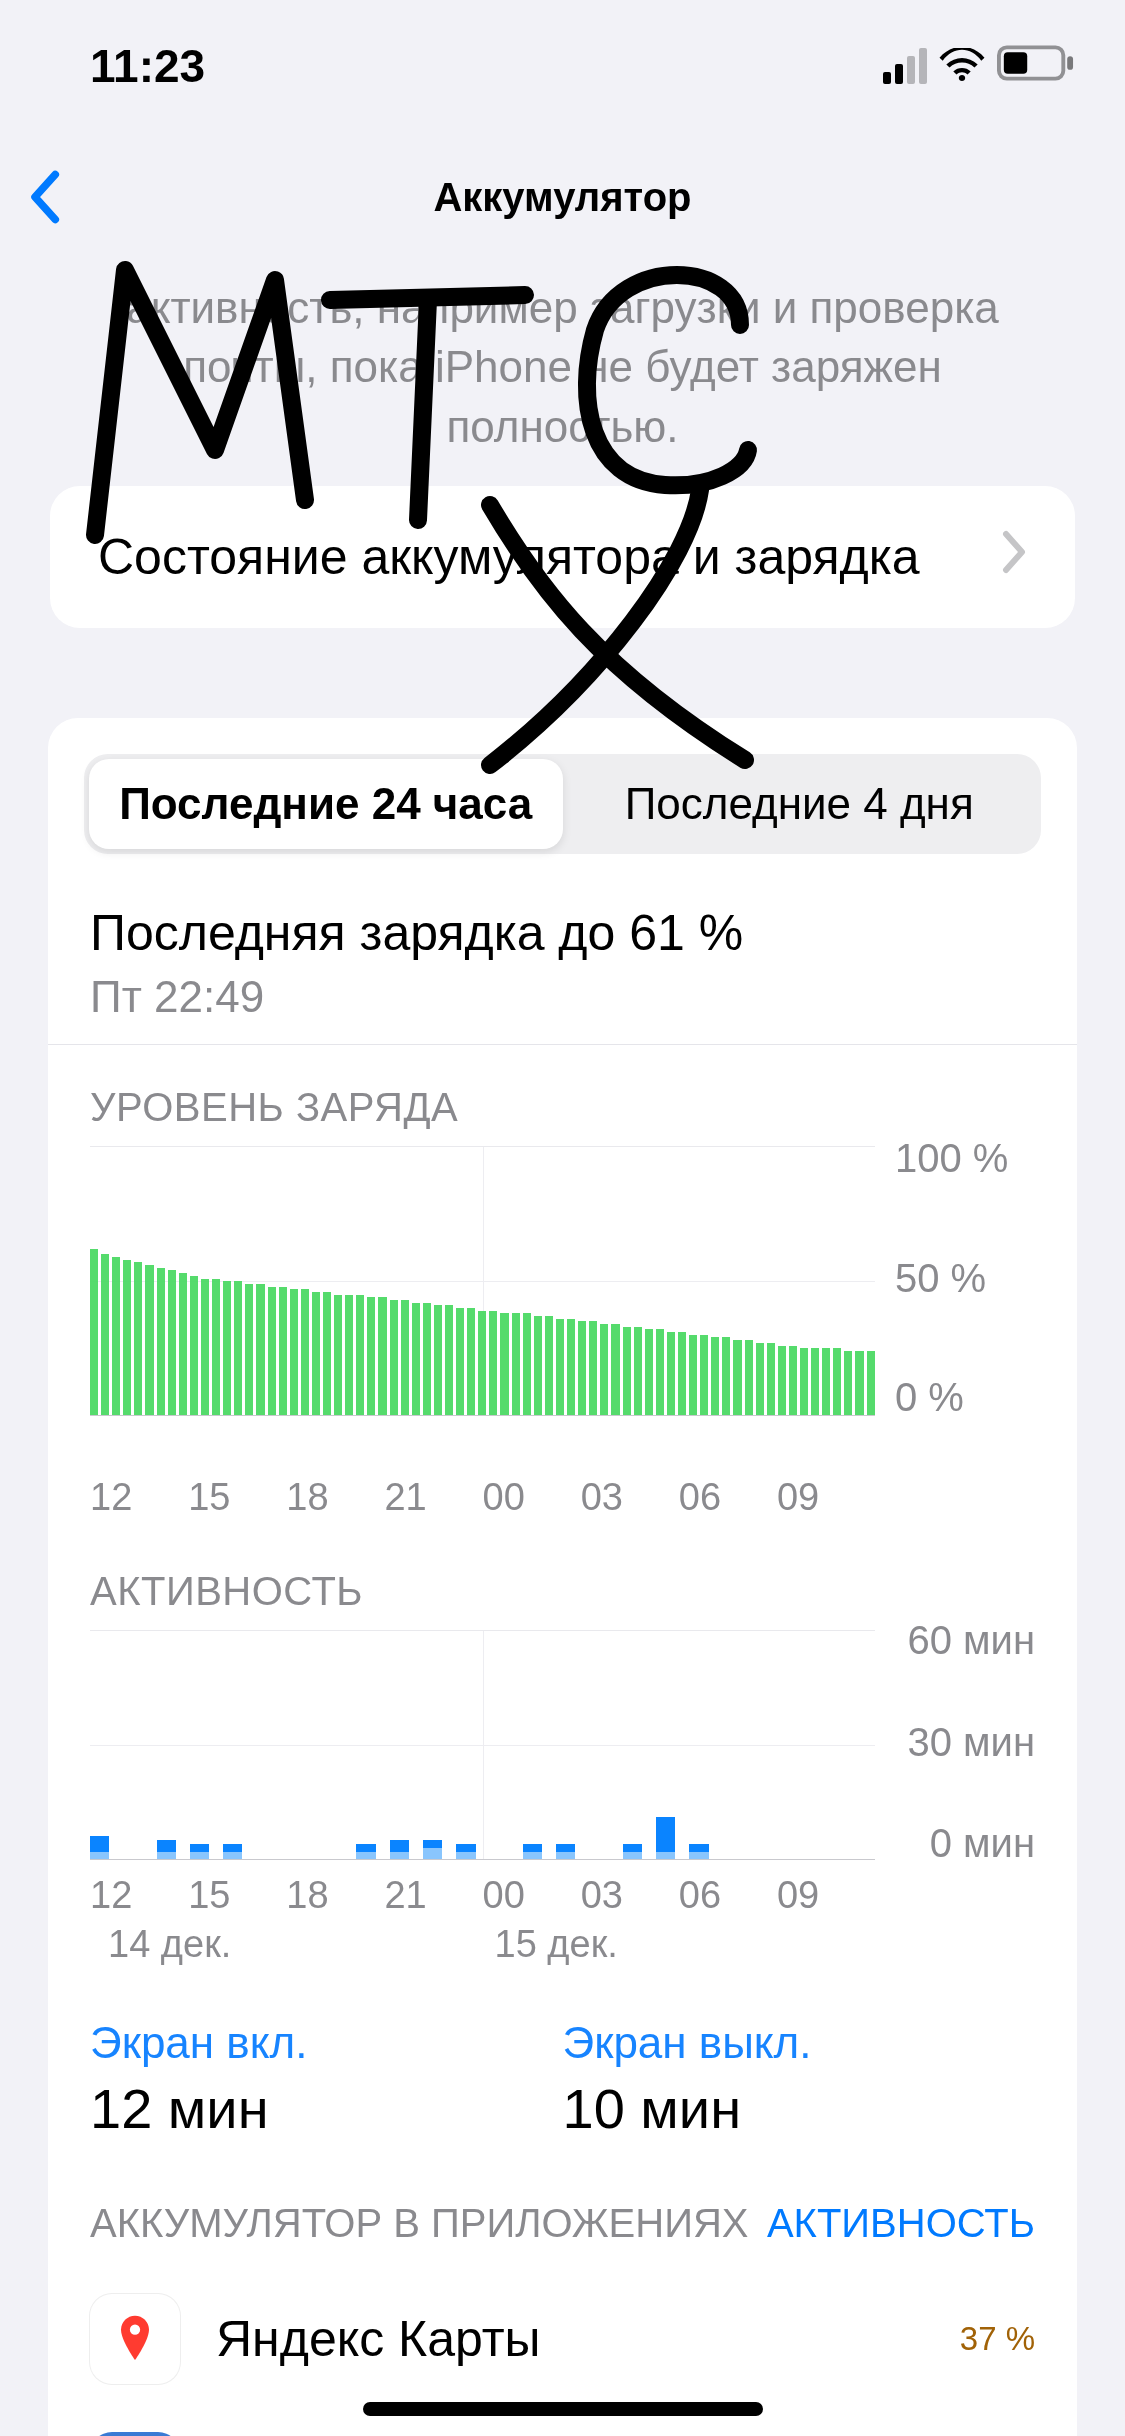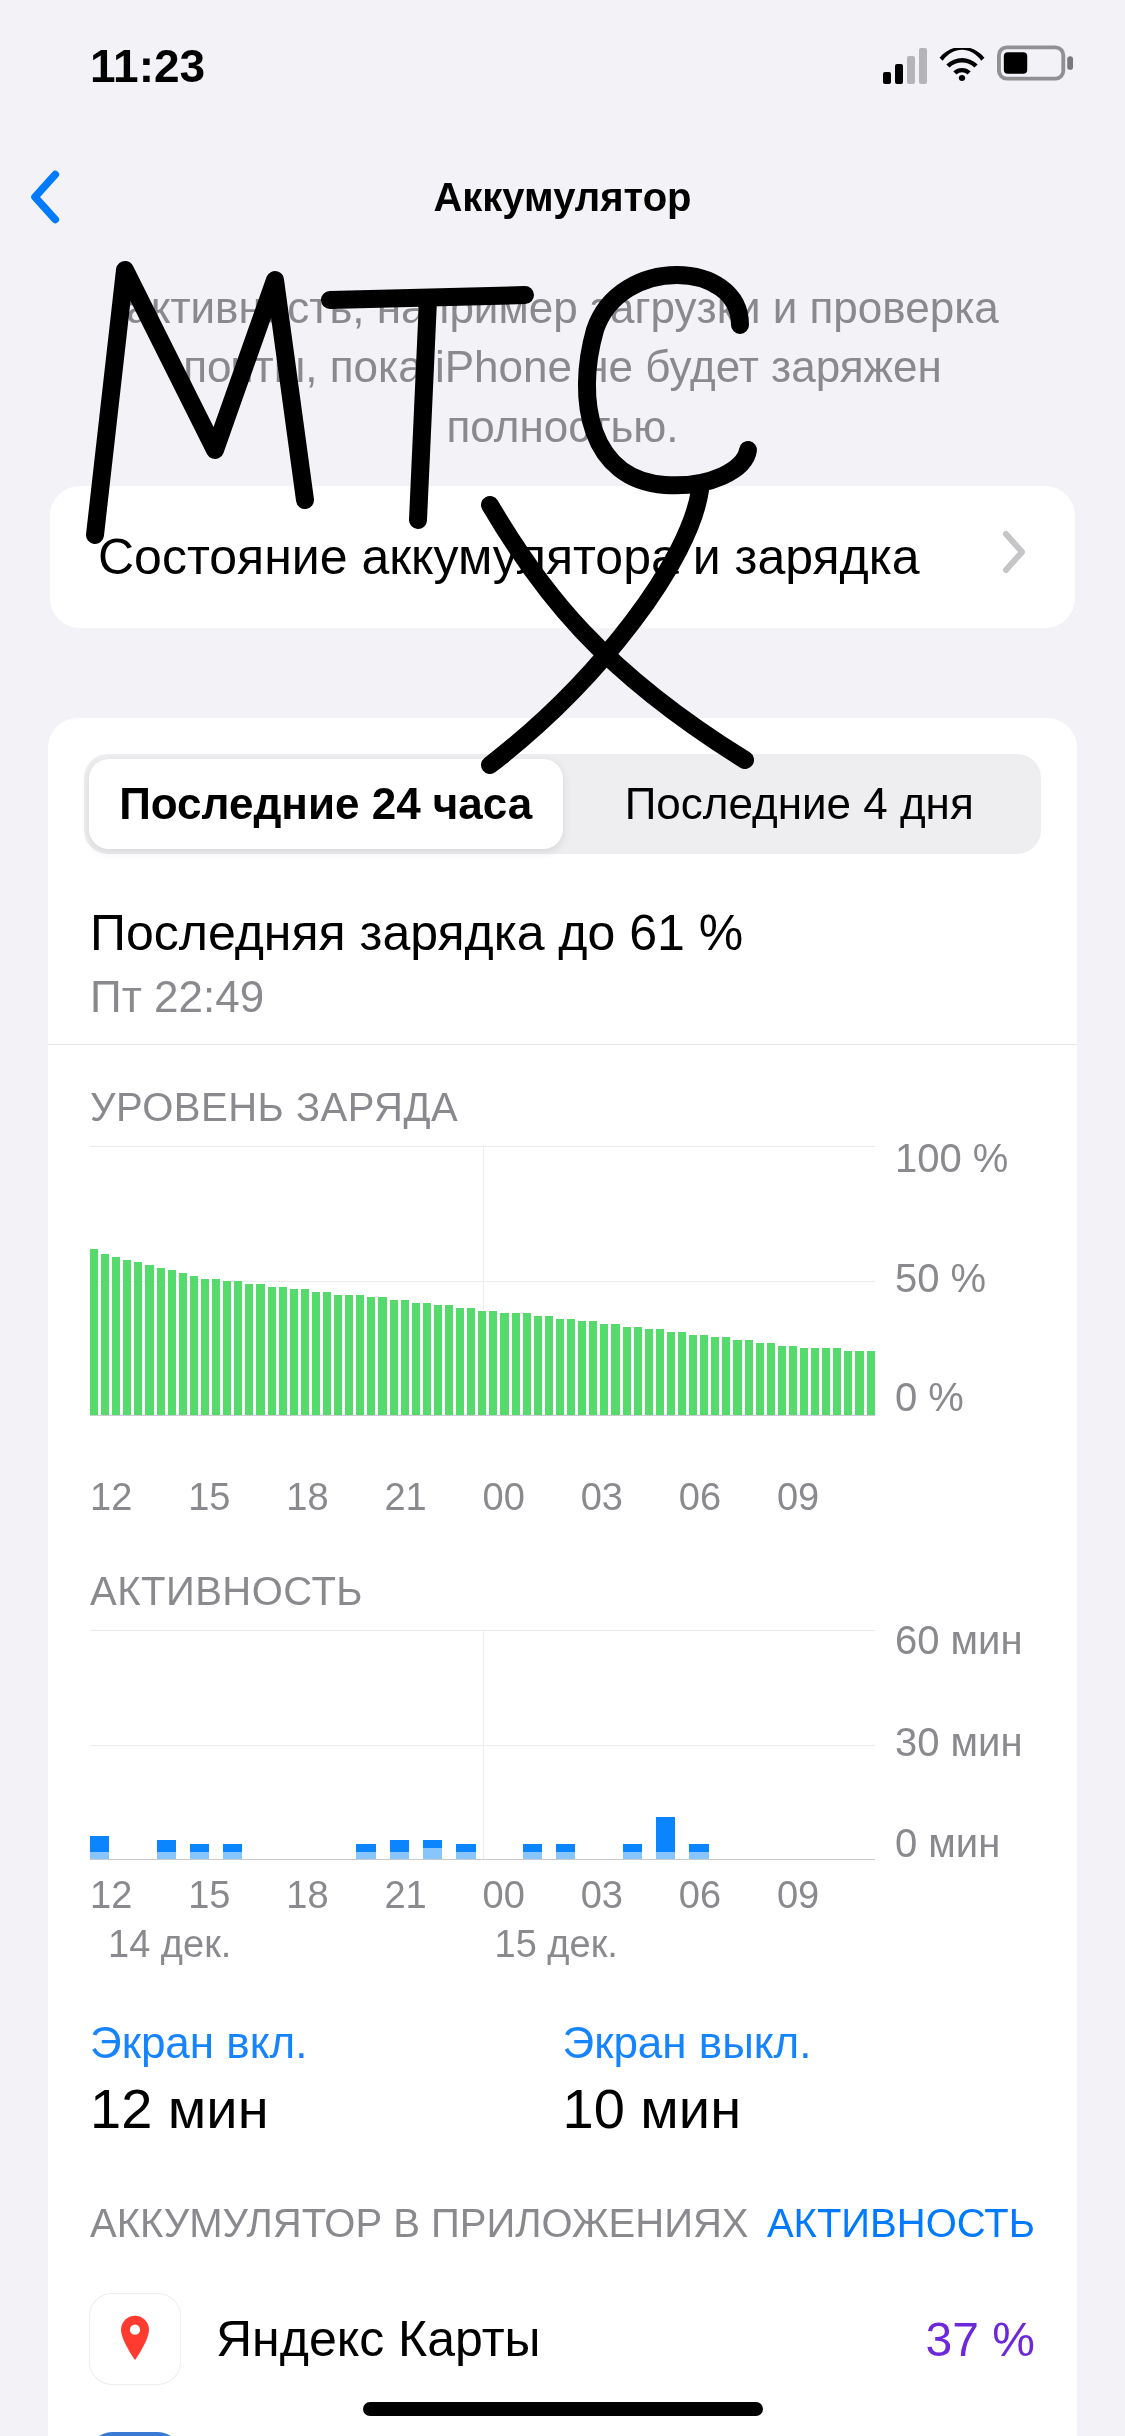"60 мин" div.y-ticks { align-items: none -> flex-end }
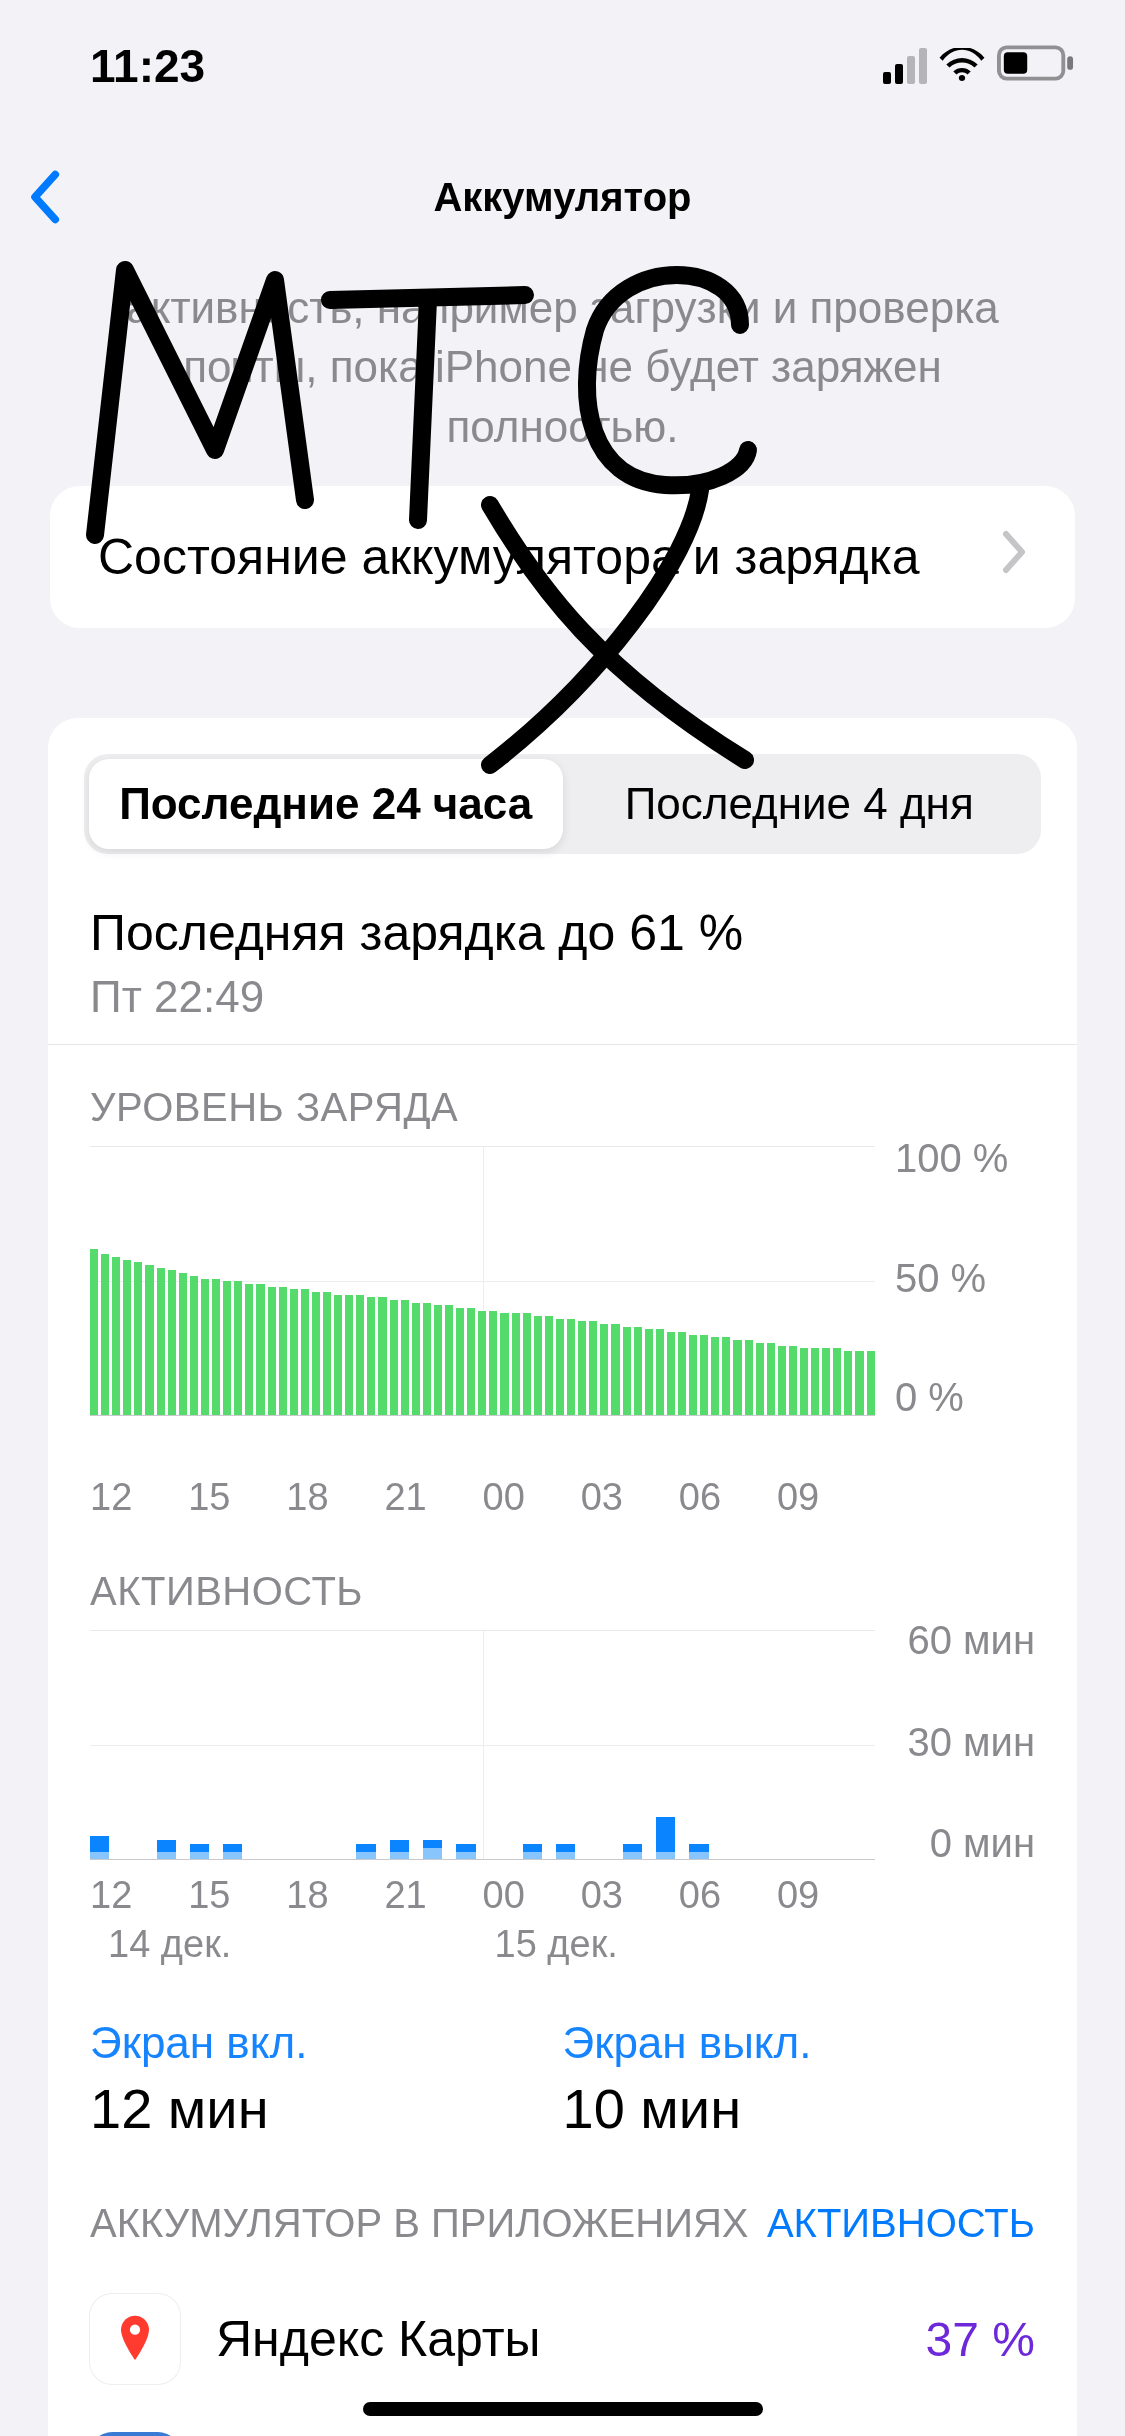"37 %" .app-pct { color: #6d28d9 -> #a16207; font-size: 48px -> 33px }
